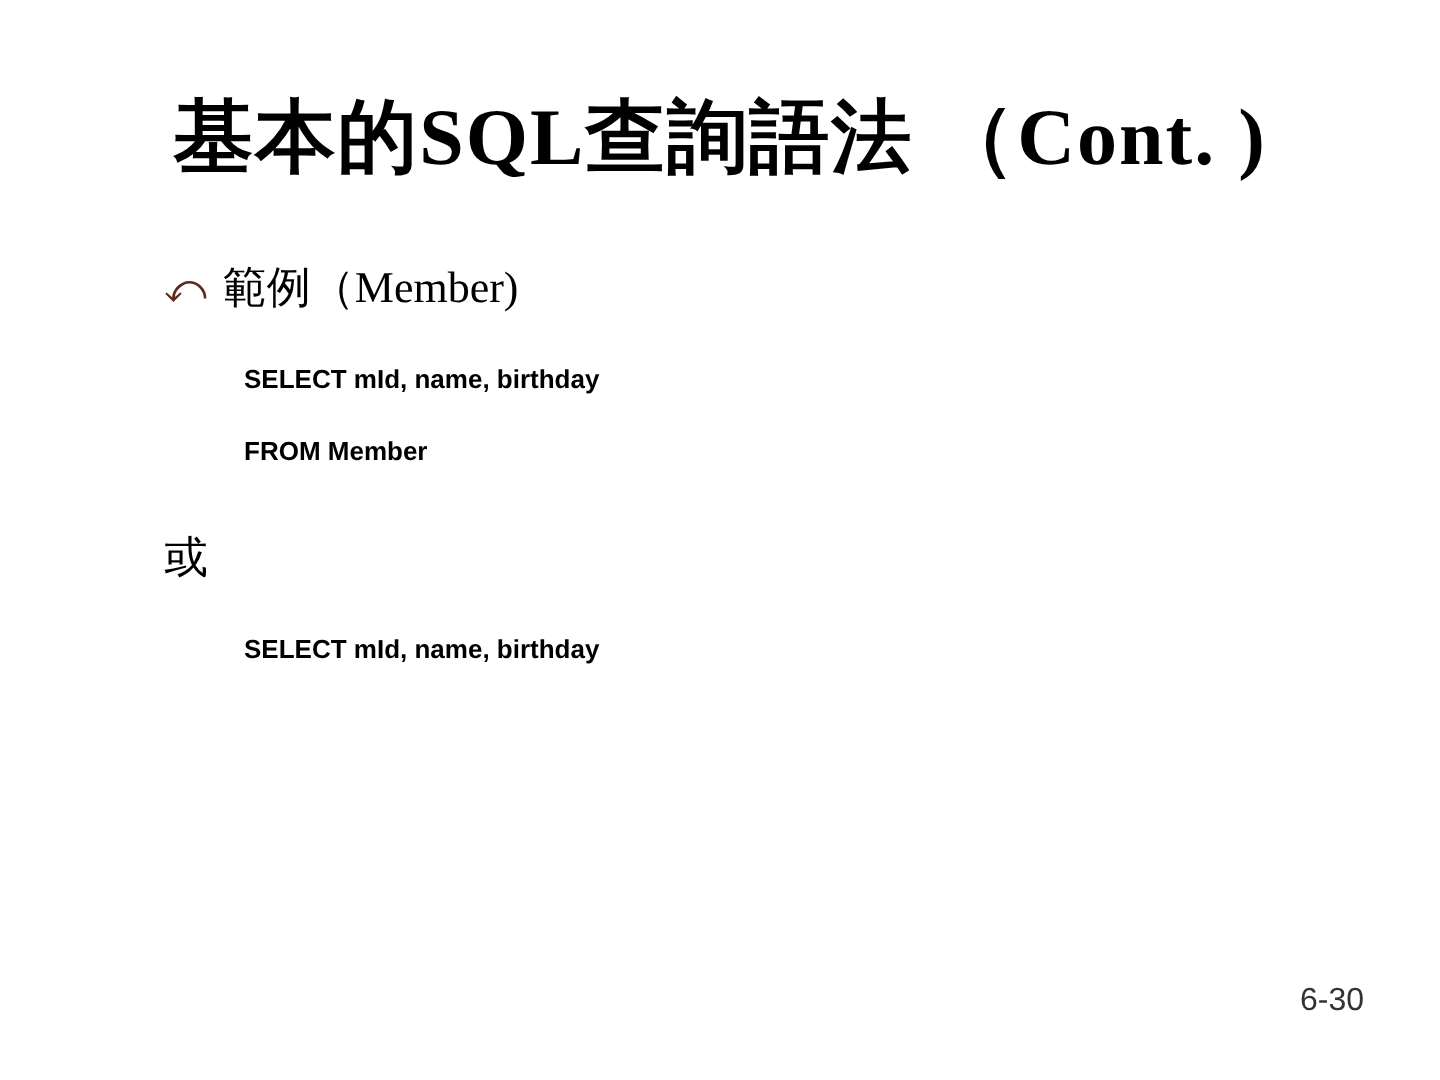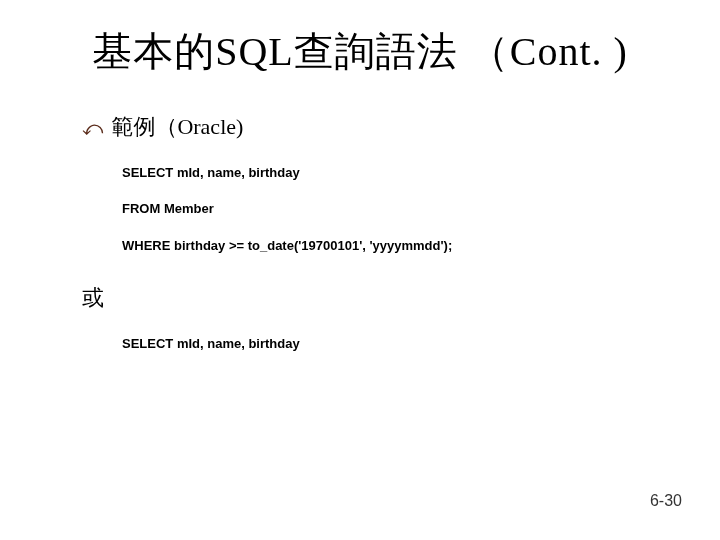"基本的SQL查詢語法 （Cont. )" .title { font-weight: 400 -> 700; margin: 6px 0 34px 0 -> 23px 0 34px 0 }
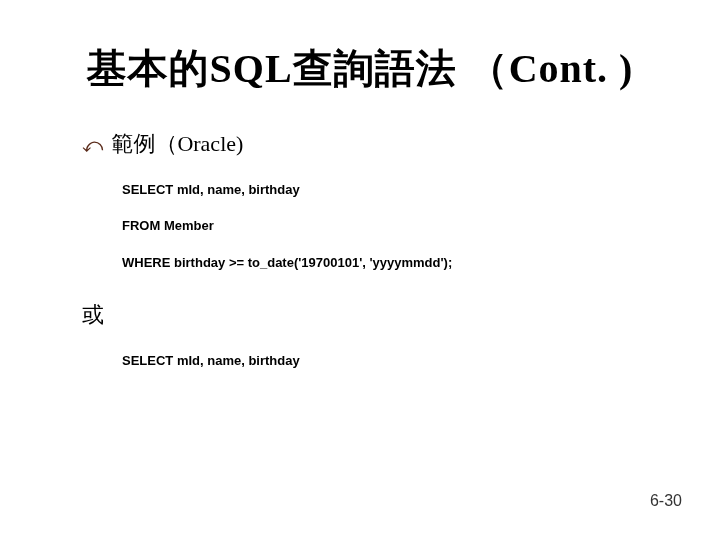"範例（Oracle)" span { text: Oracle -> Member }
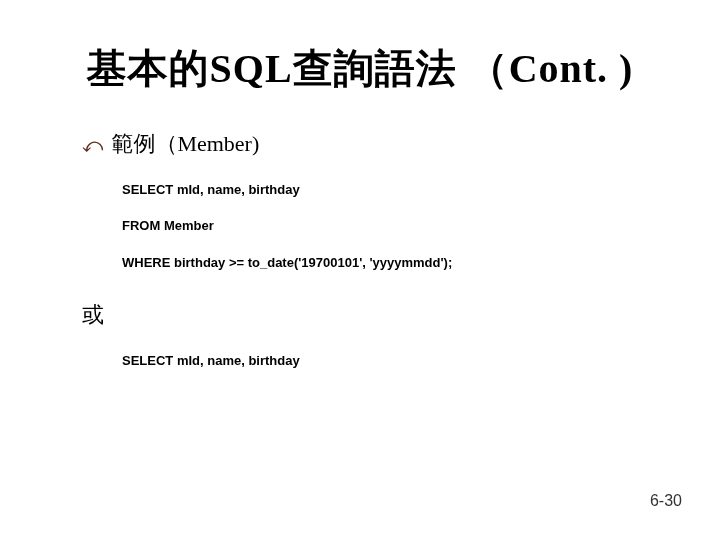"WHERE birthday >= to_date('19700101'," div { html: <div>WHERE birthday &gt;= to_date('19700101', 'yyyymmdd');</div> -> none }
